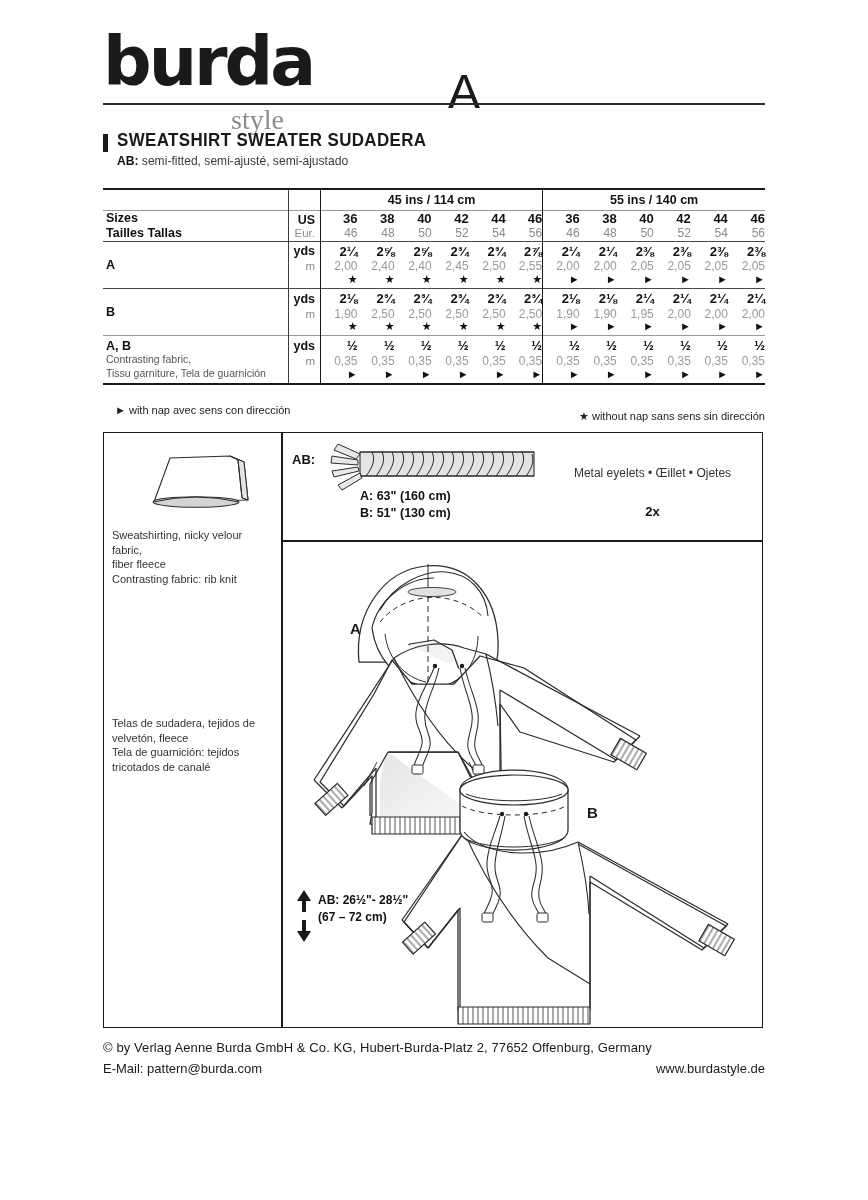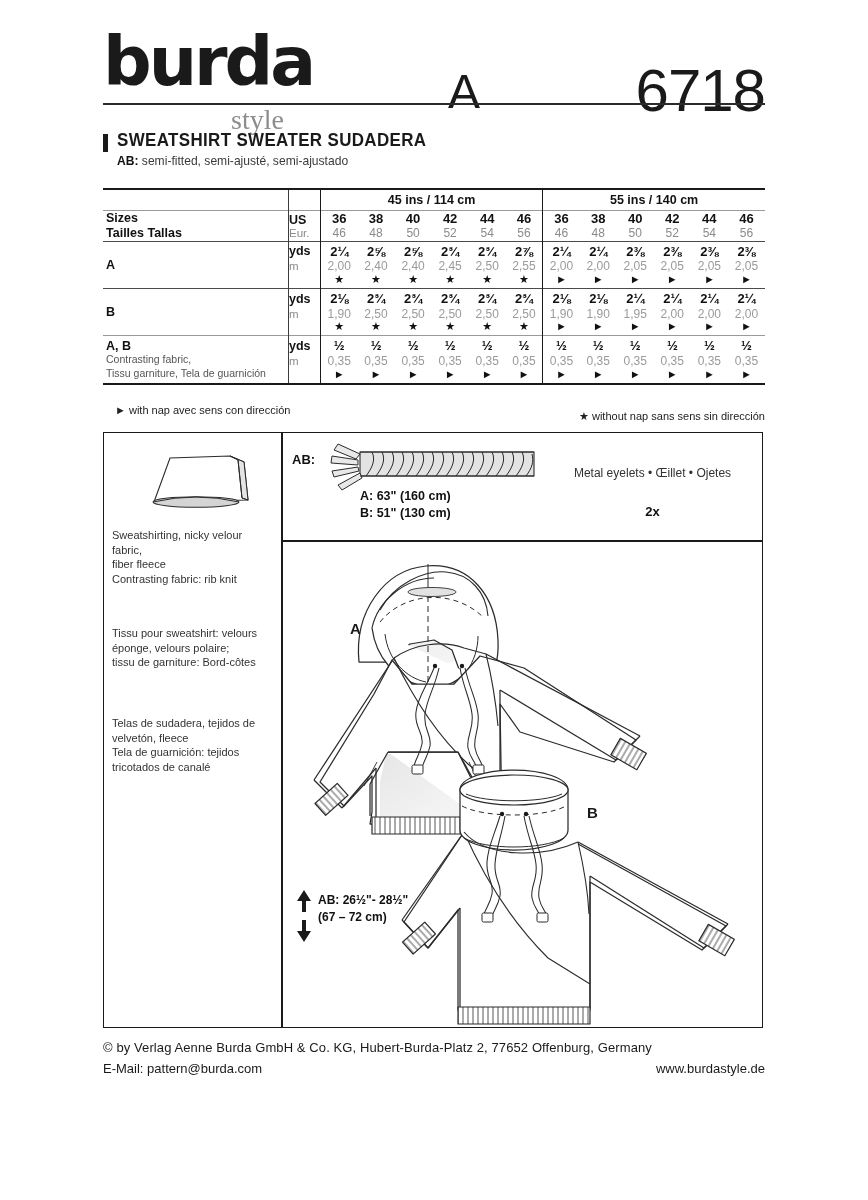"6718" div.pattern-number { html: <div>6718</div> -> none }
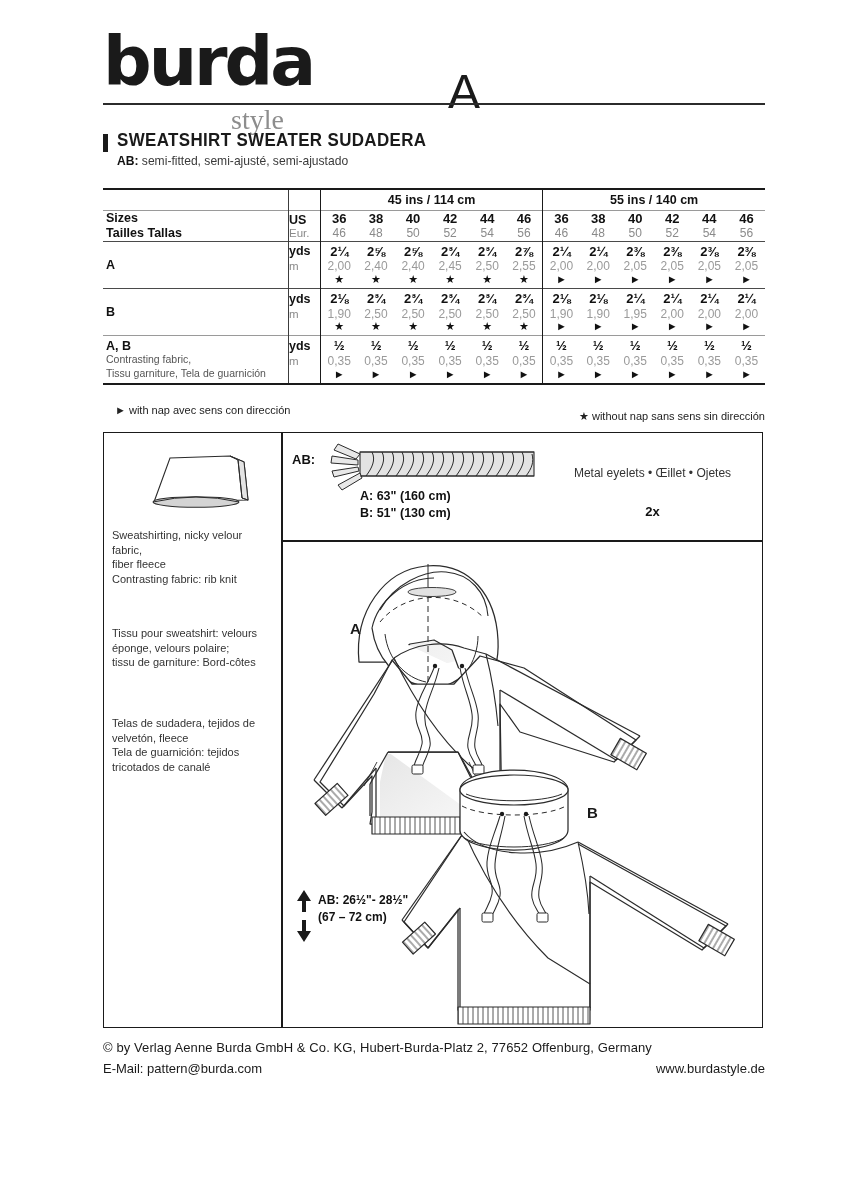"US" .unit { text-align: none -> right }
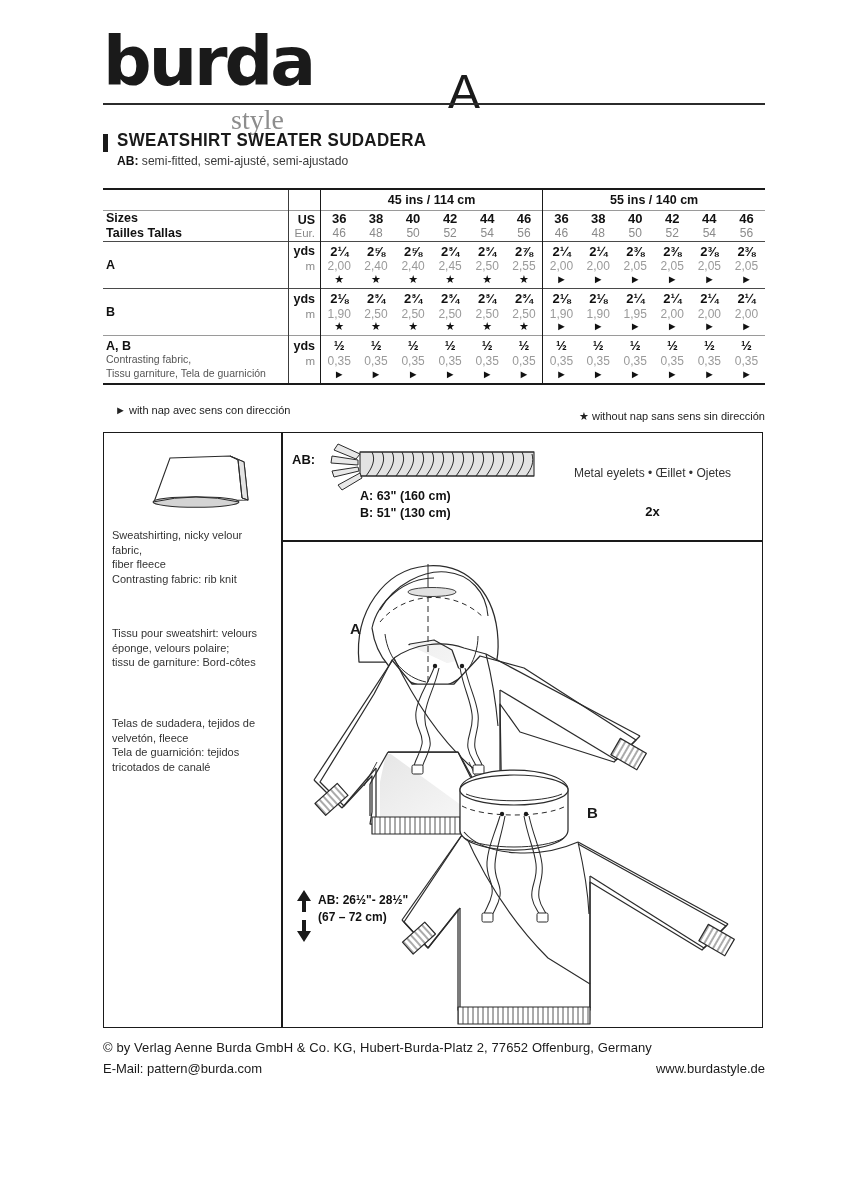"36" .num { text-align: center -> right }
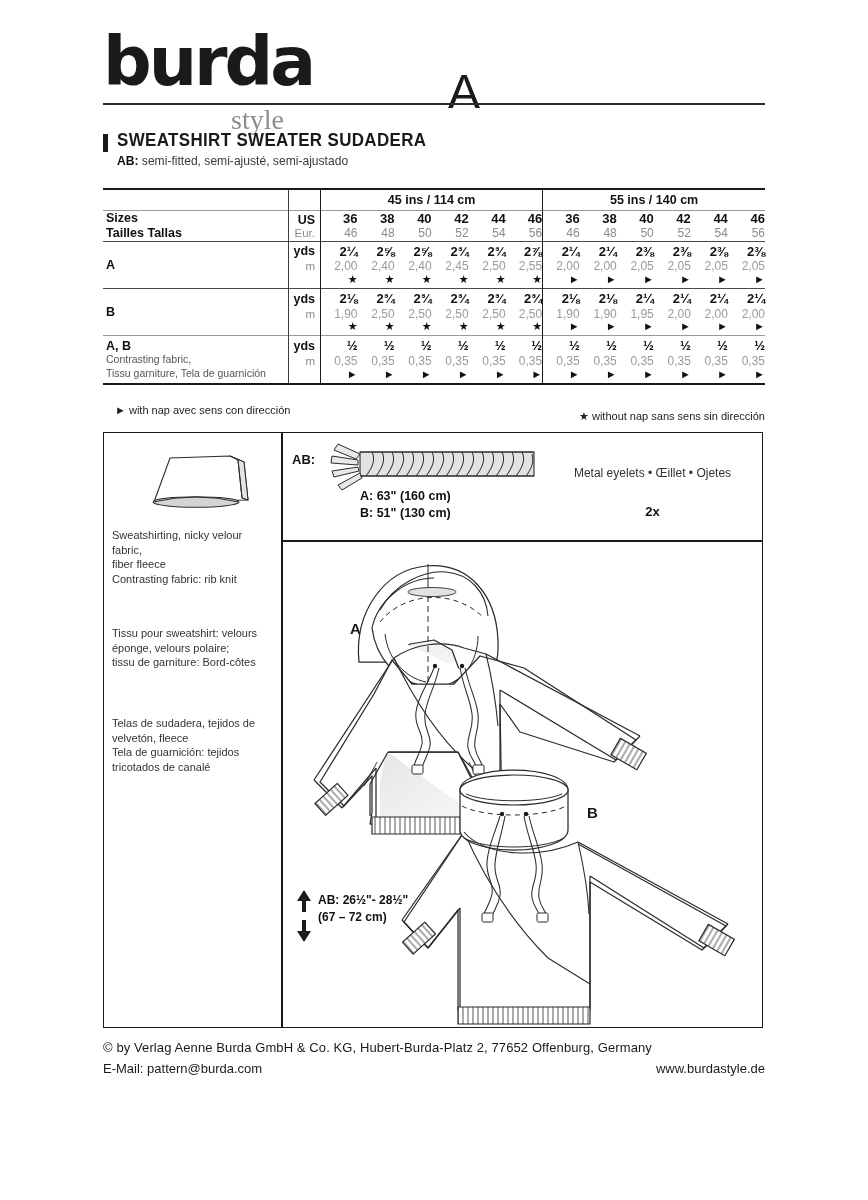"Tissu pour sweatshirt: velours" div.fabric-txt { html: <div> <div>Tissu pour sweatshirt: velours</div> <div>éponge, velours polaire;</div> <div>tissu de garniture: Bord-côtes</div> </div> -> none }
